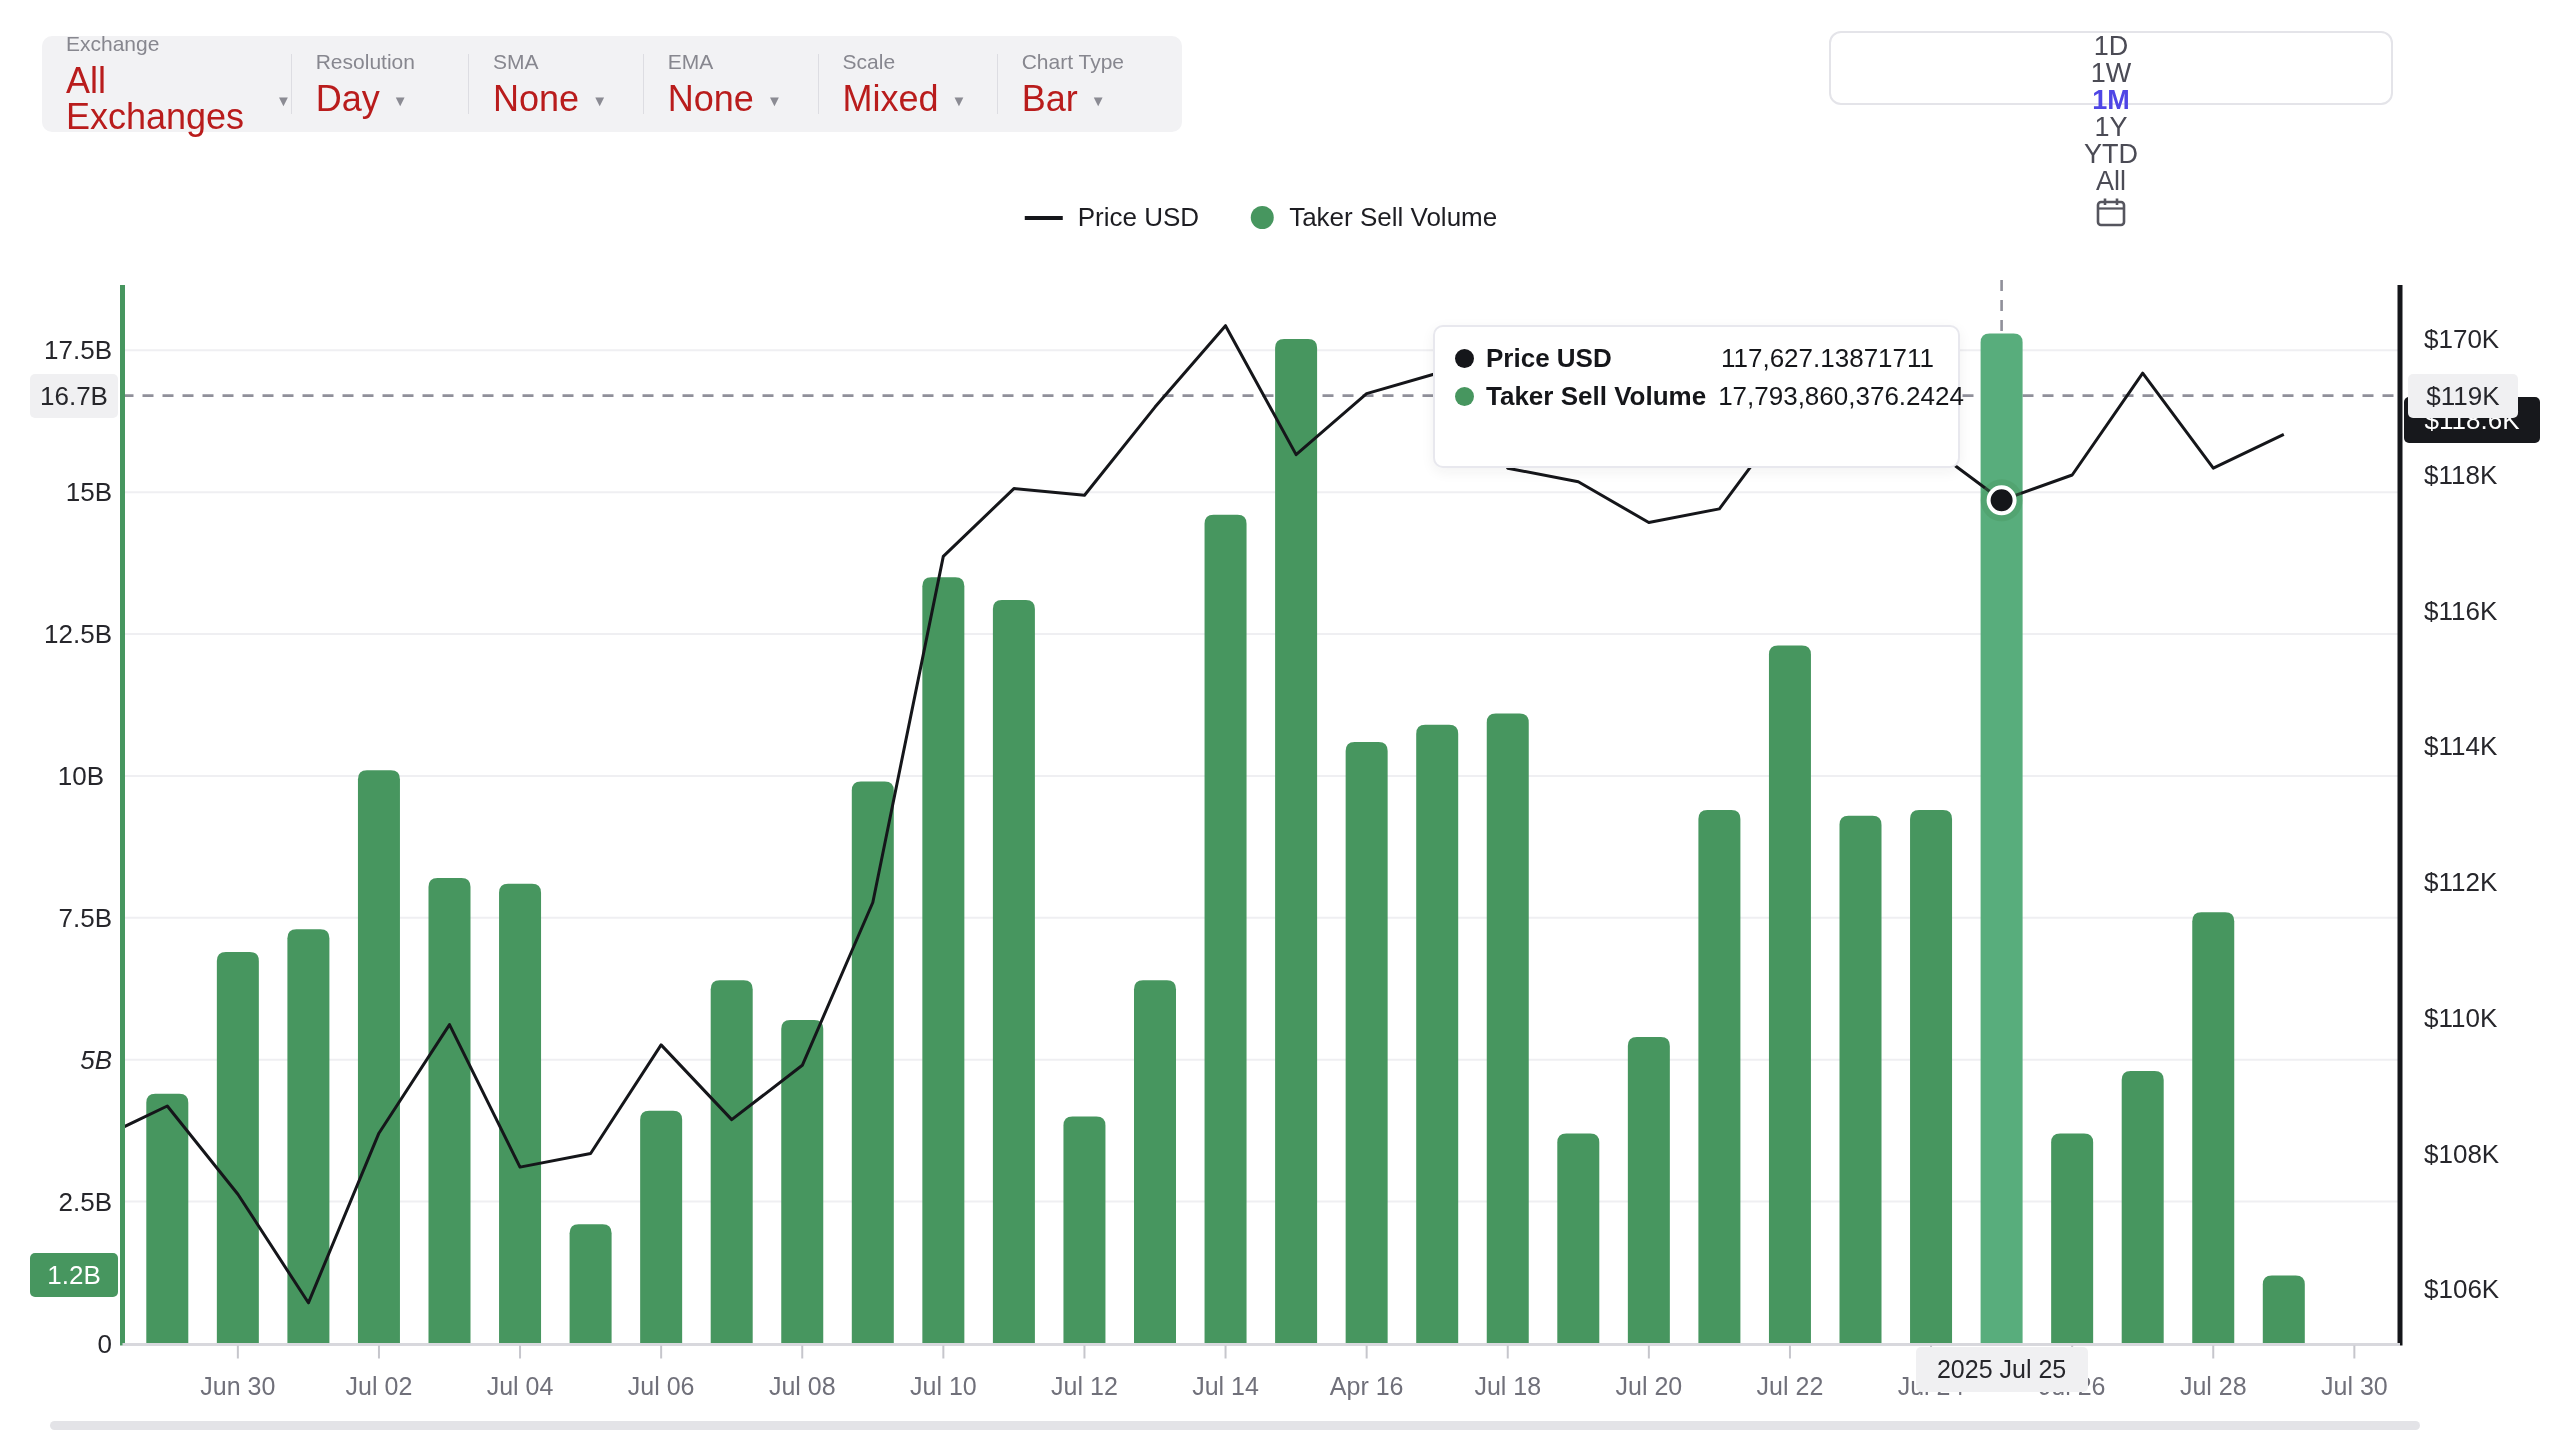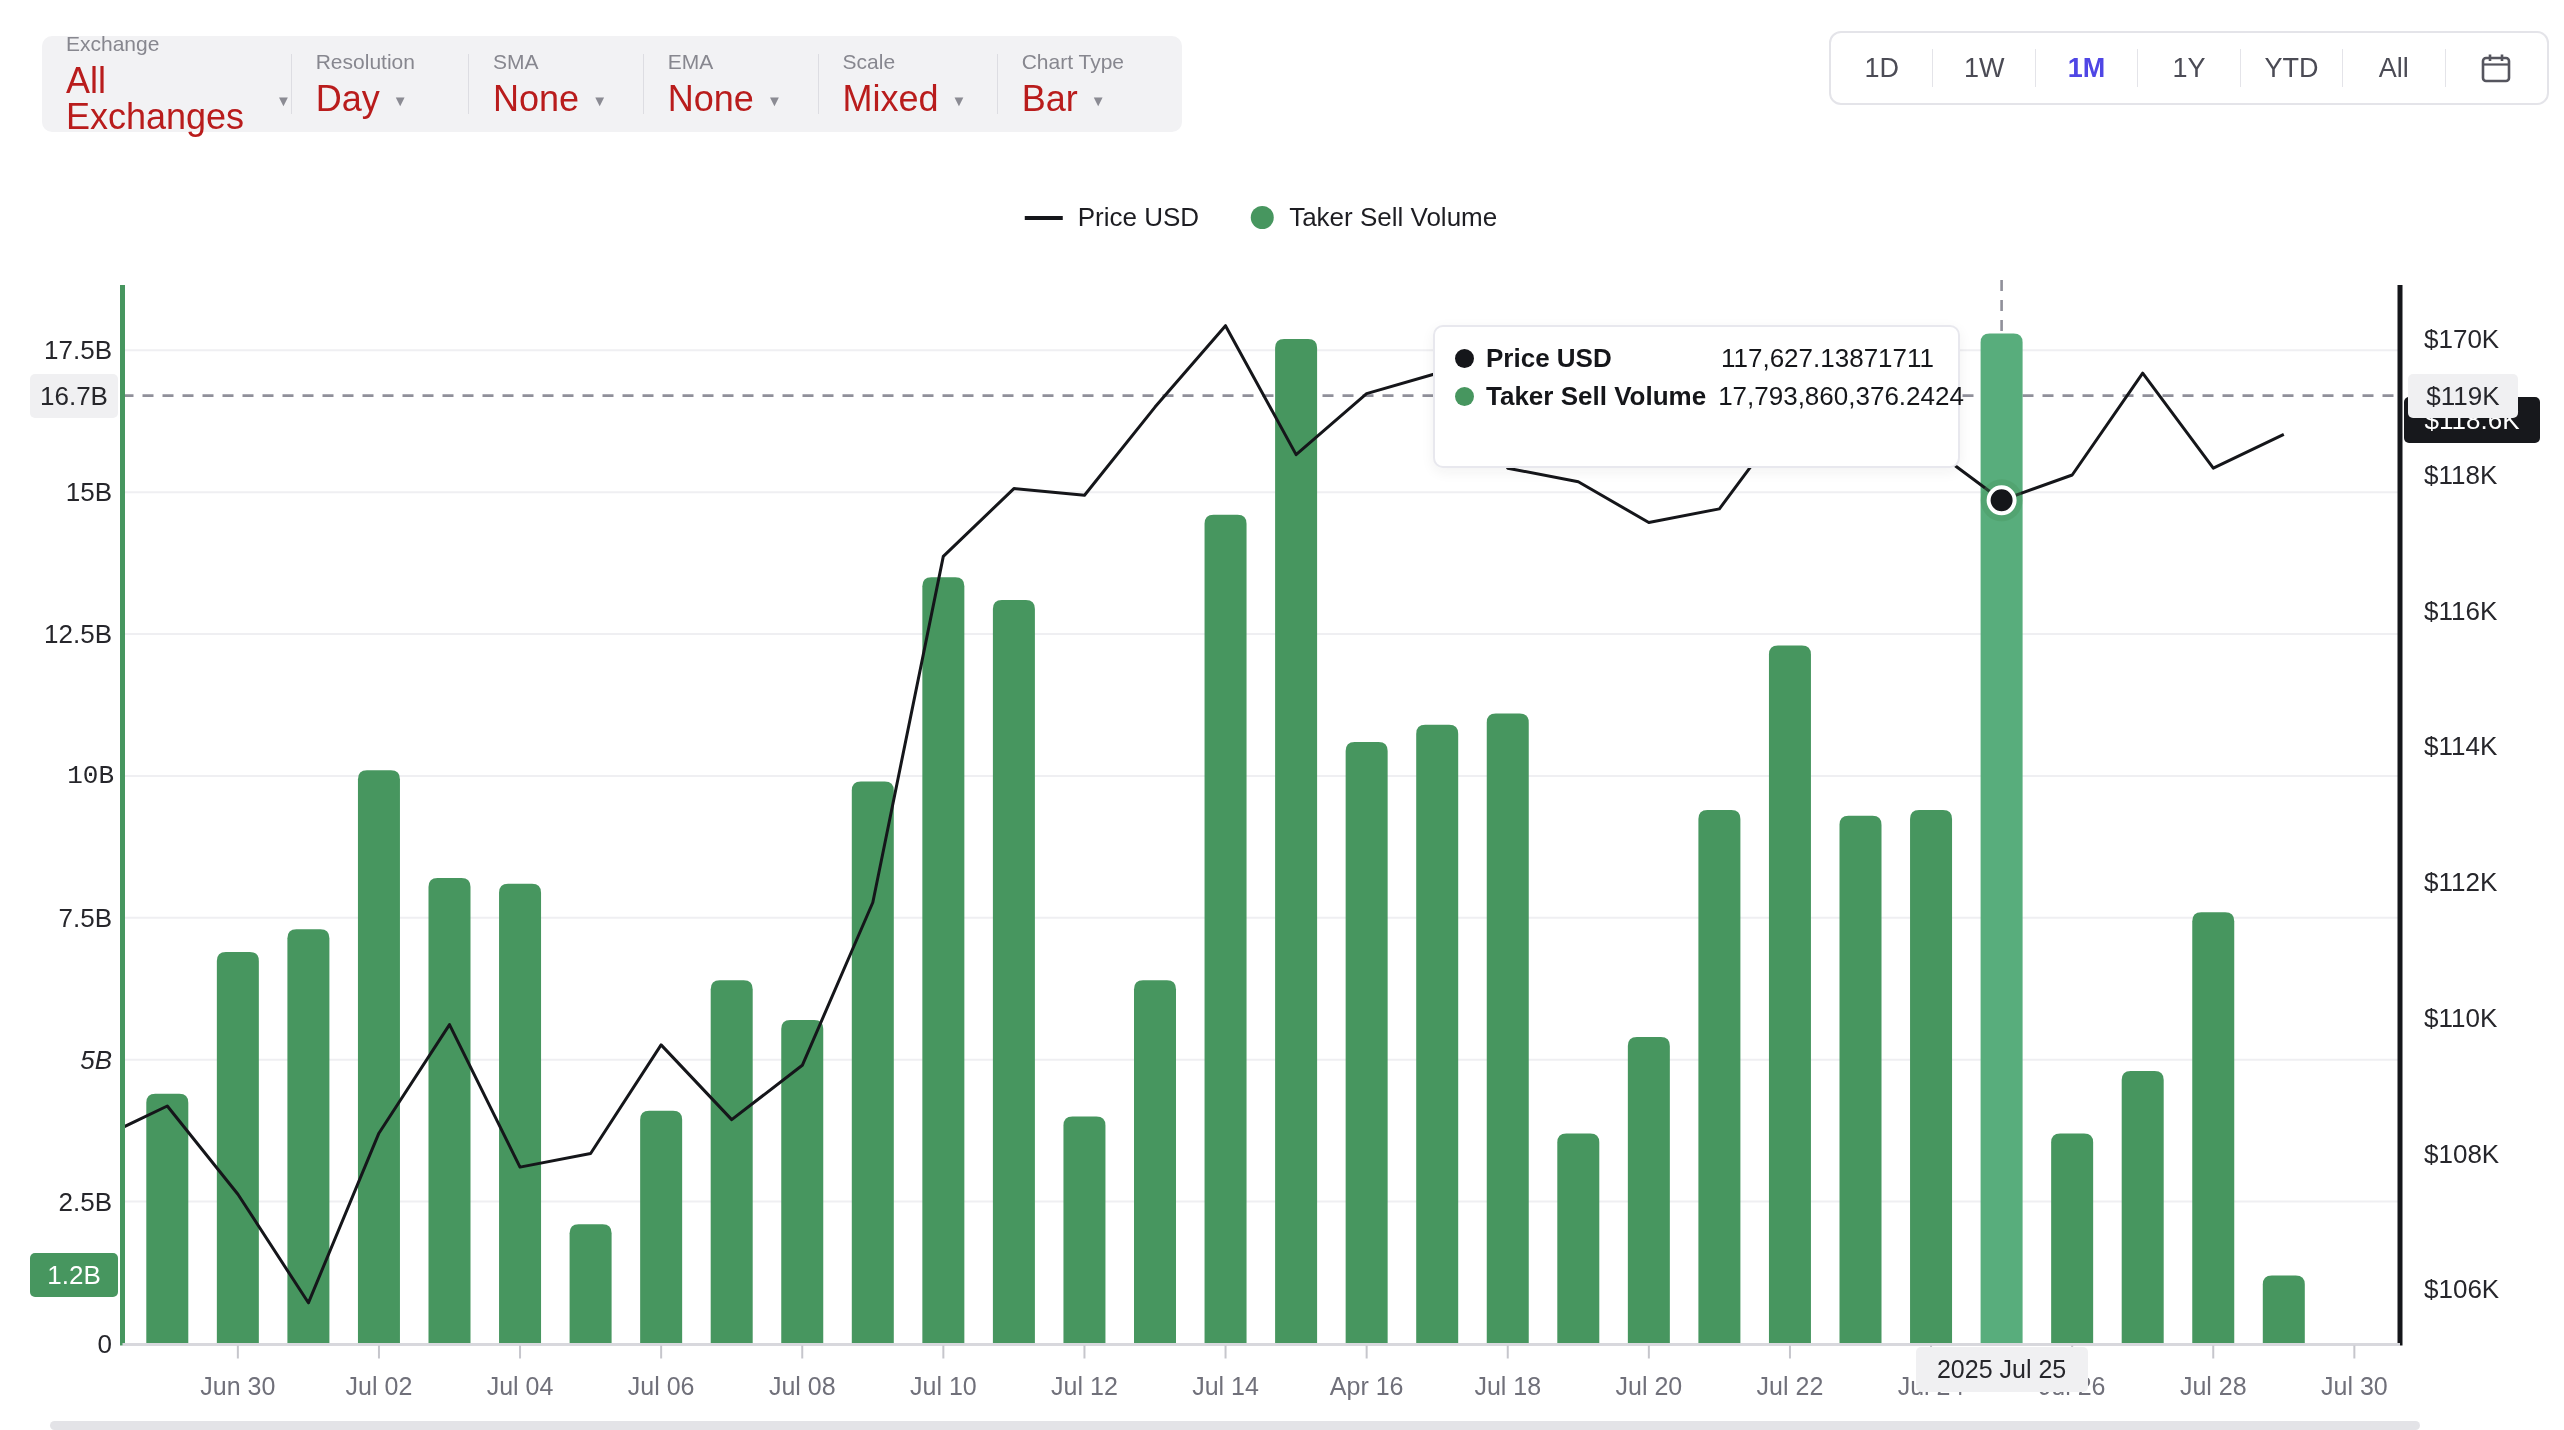"1D" .range { flex-direction: none -> column; width: 720px -> 564px }
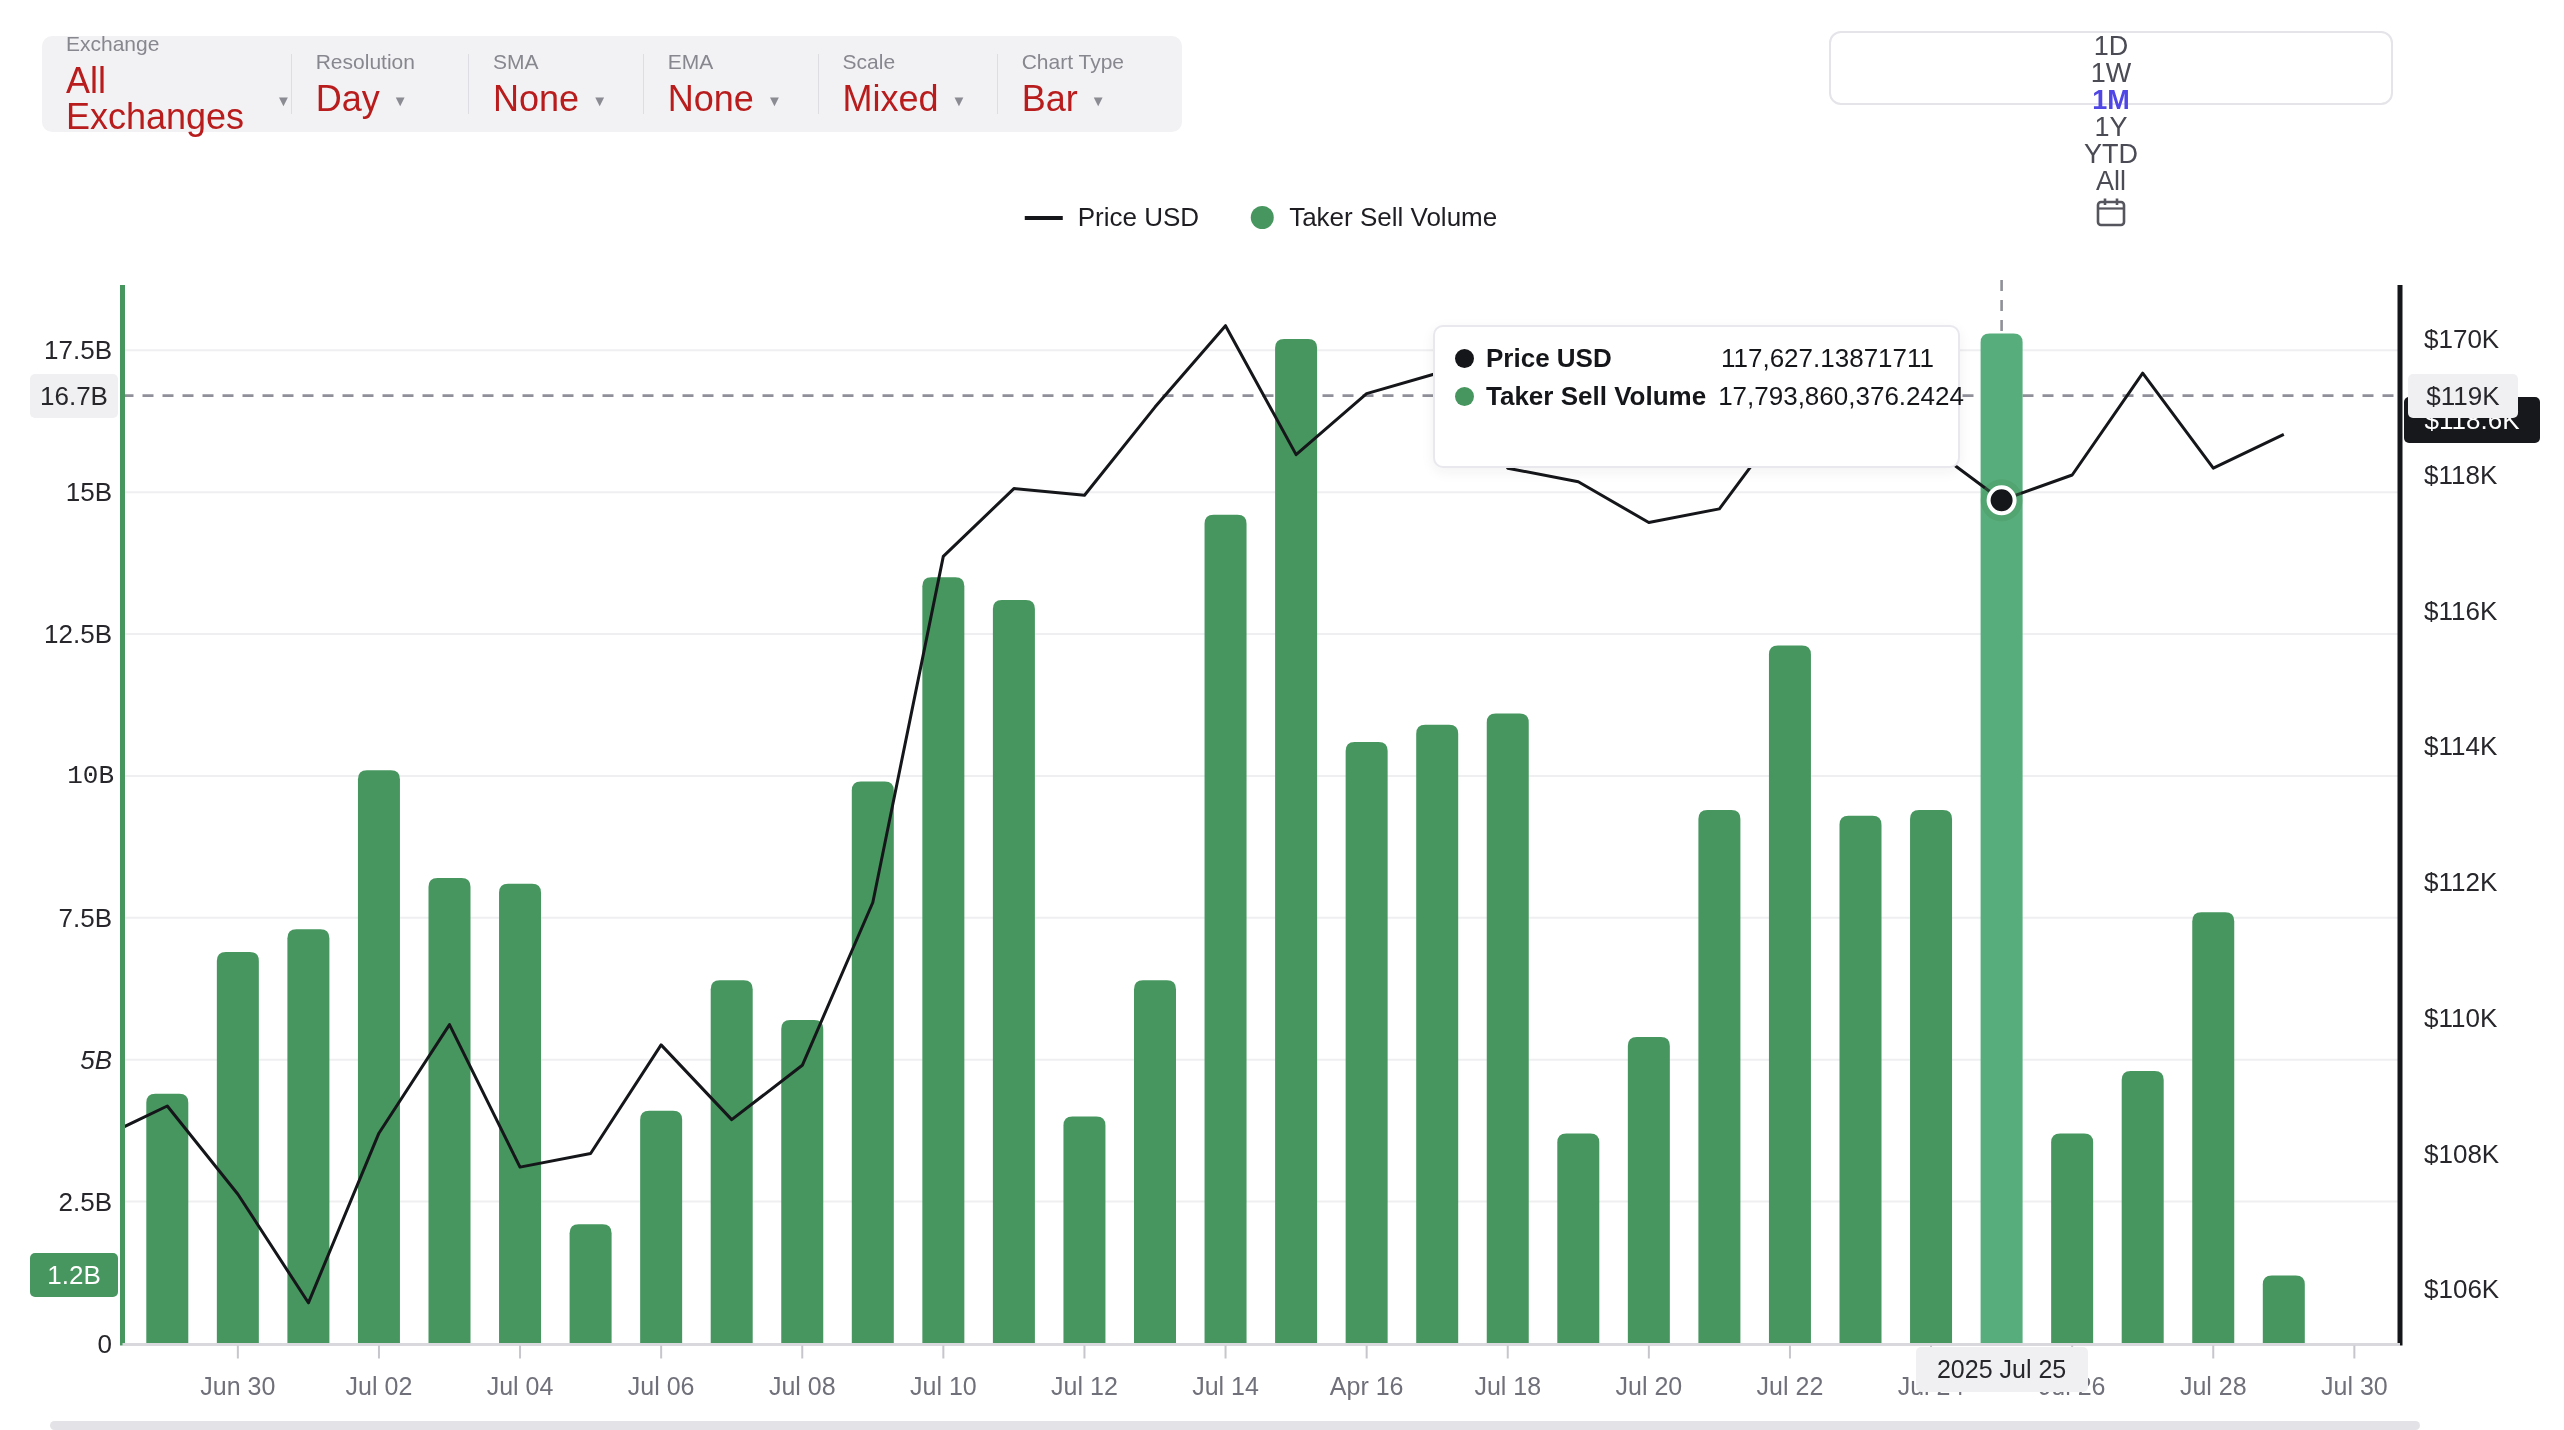"10B" div.axis-label { font-family: Liberation Mono, monospace -> none; left: 24px -> 14px }
